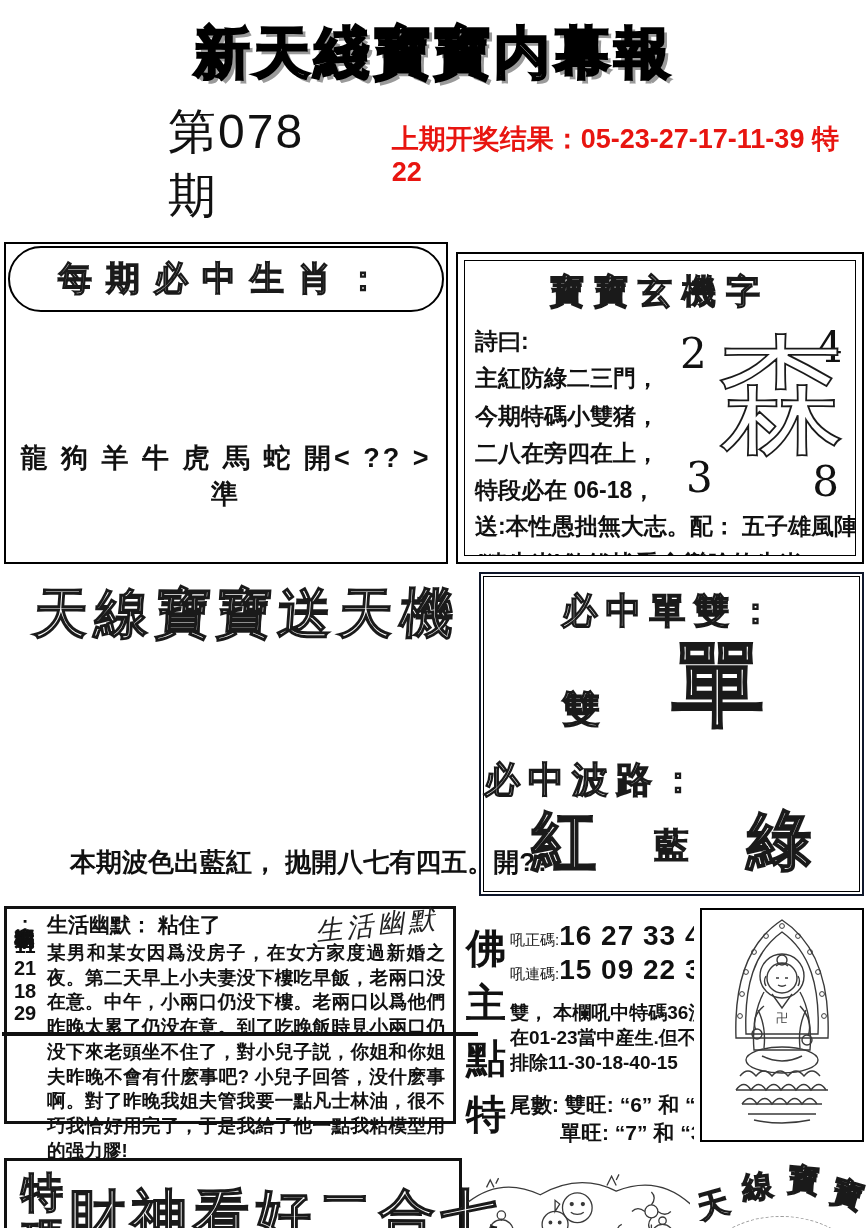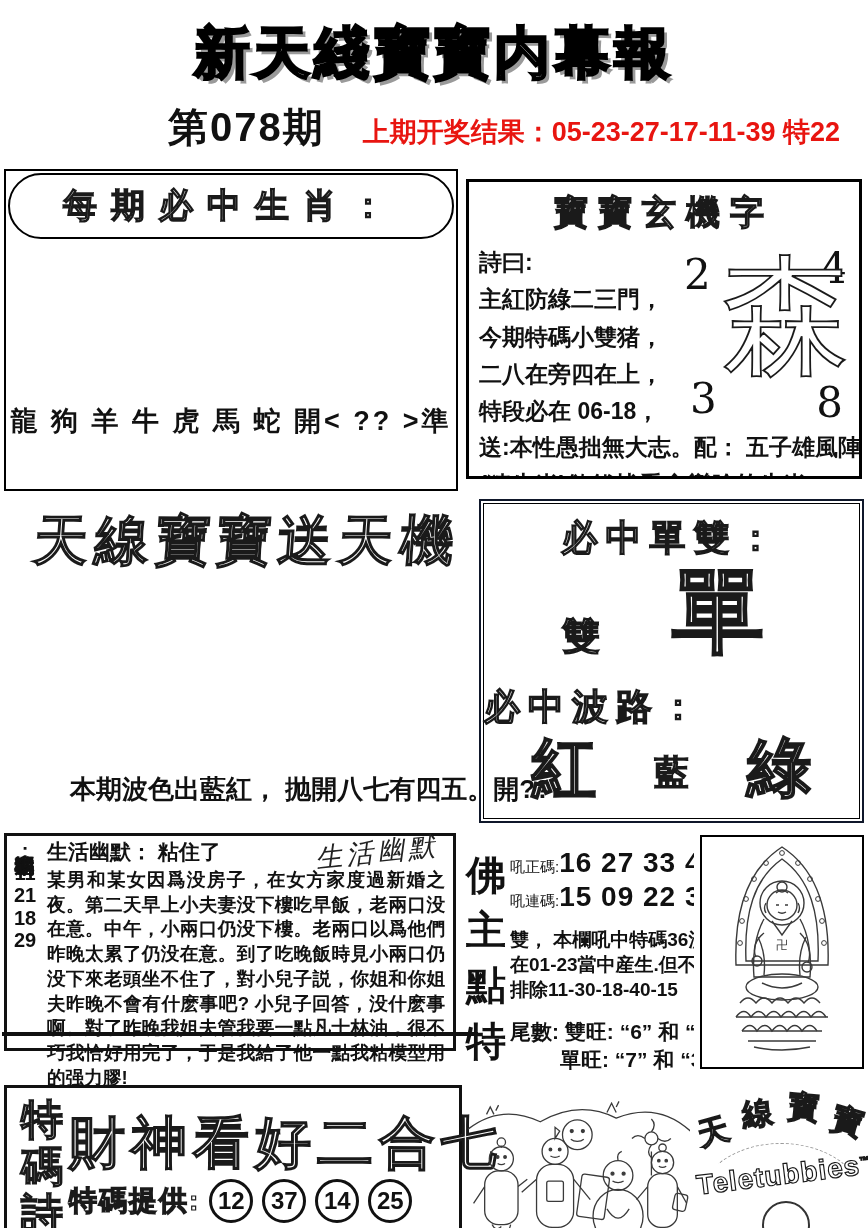"第078期" .issue { font-size: 40px -> 48px; font-weight: bold -> normal; text-align: center -> none }
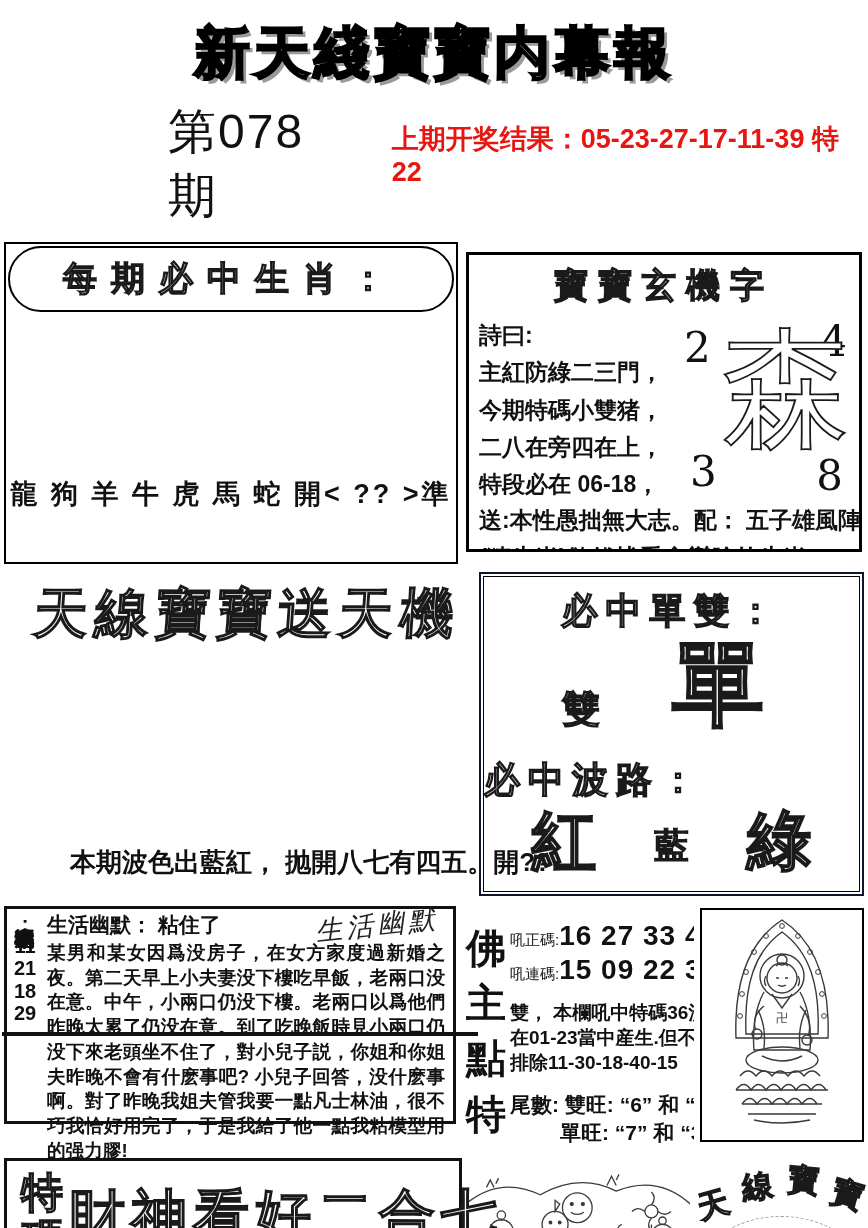"寶寶玄機字" .mystery-box { padding: 0 -> 6px }
